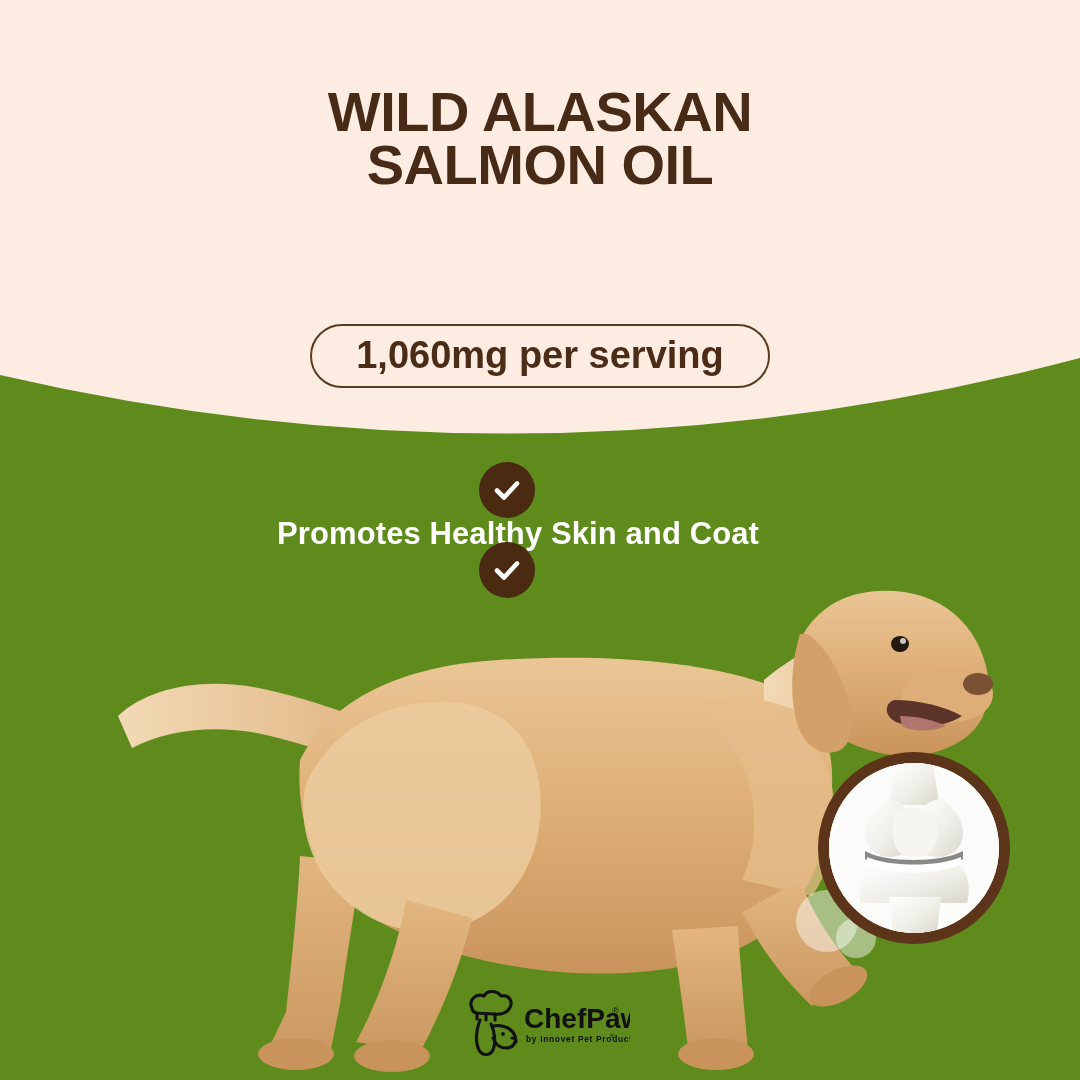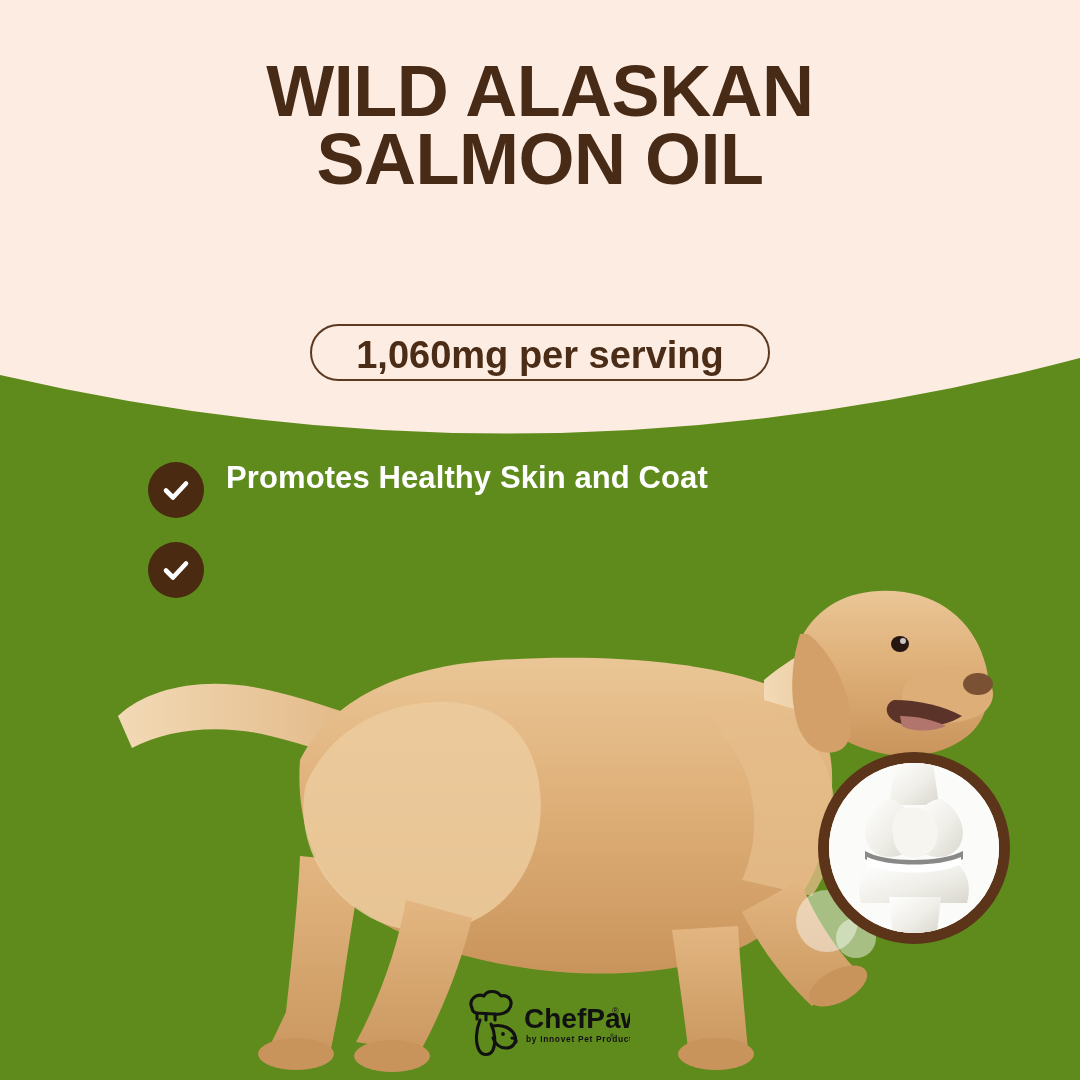"WILD ALASKAN" .title { font-size: 72px -> 56px; padding-top: 58px -> 86px }
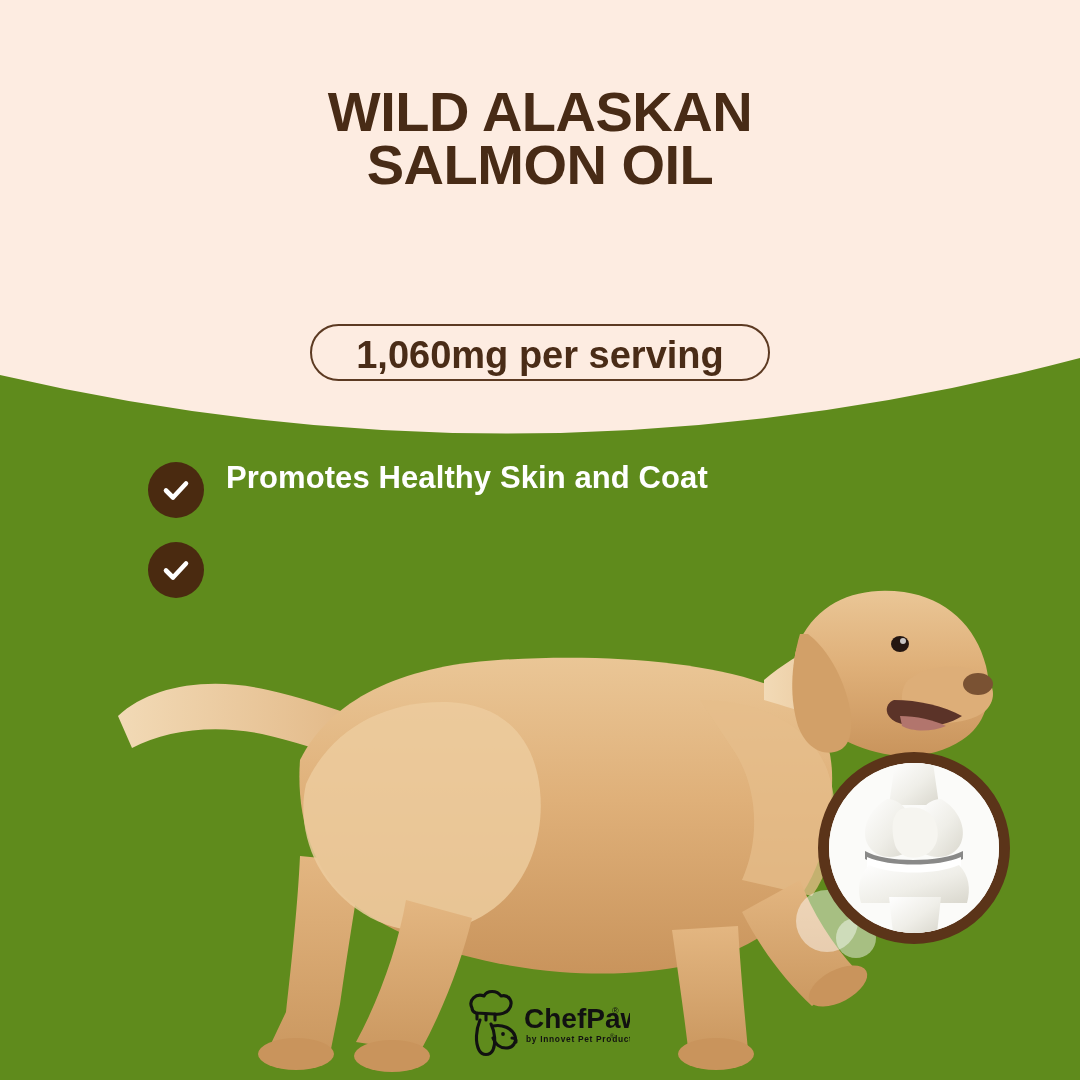"1,060mg per serving" .pill { padding: 10px 44px 5px 44px -> 10px 44px 12px 44px }
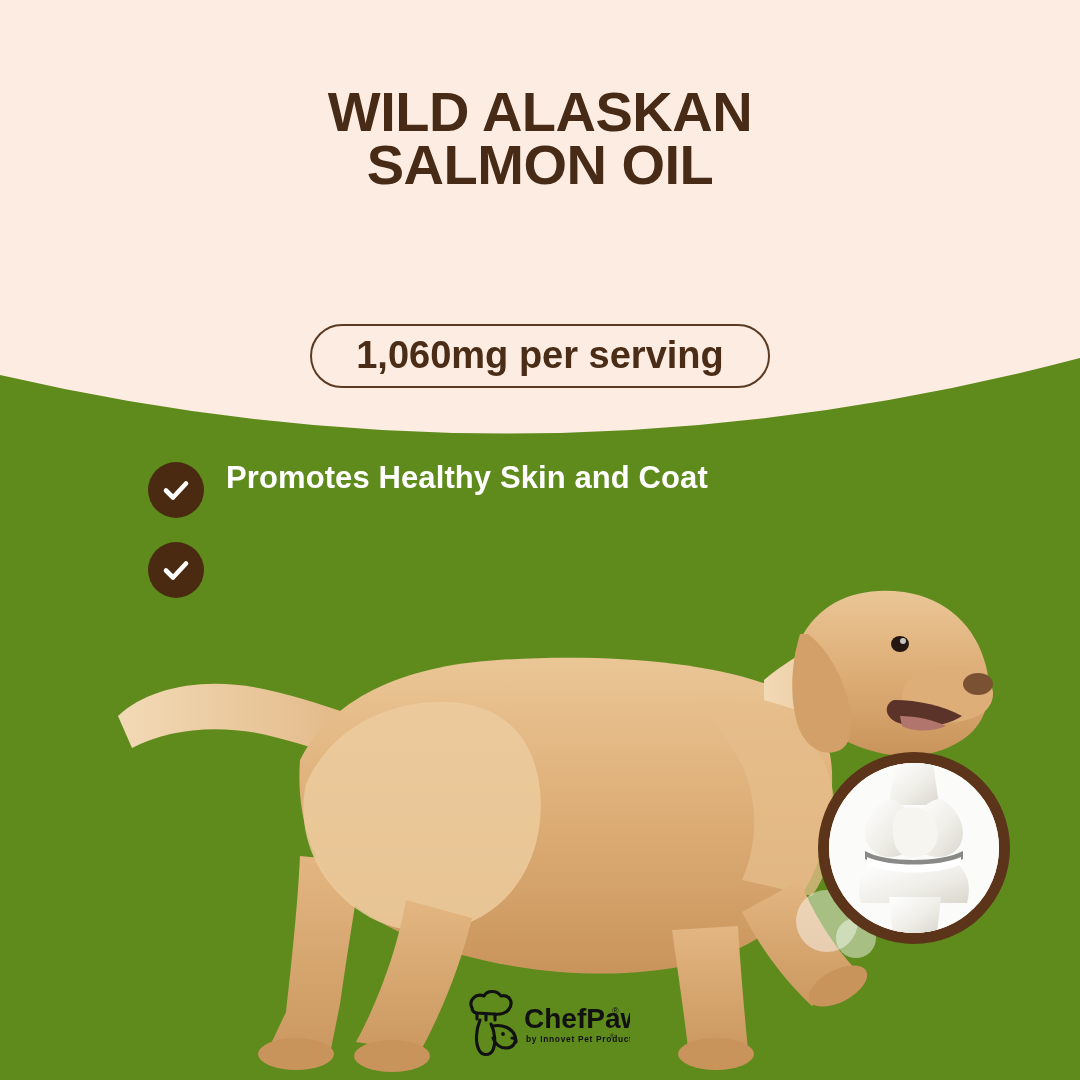"Promotes Healthy Skin and Coat" .benefit-row { align-items: flex-start -> center; flex-direction: none -> column }
